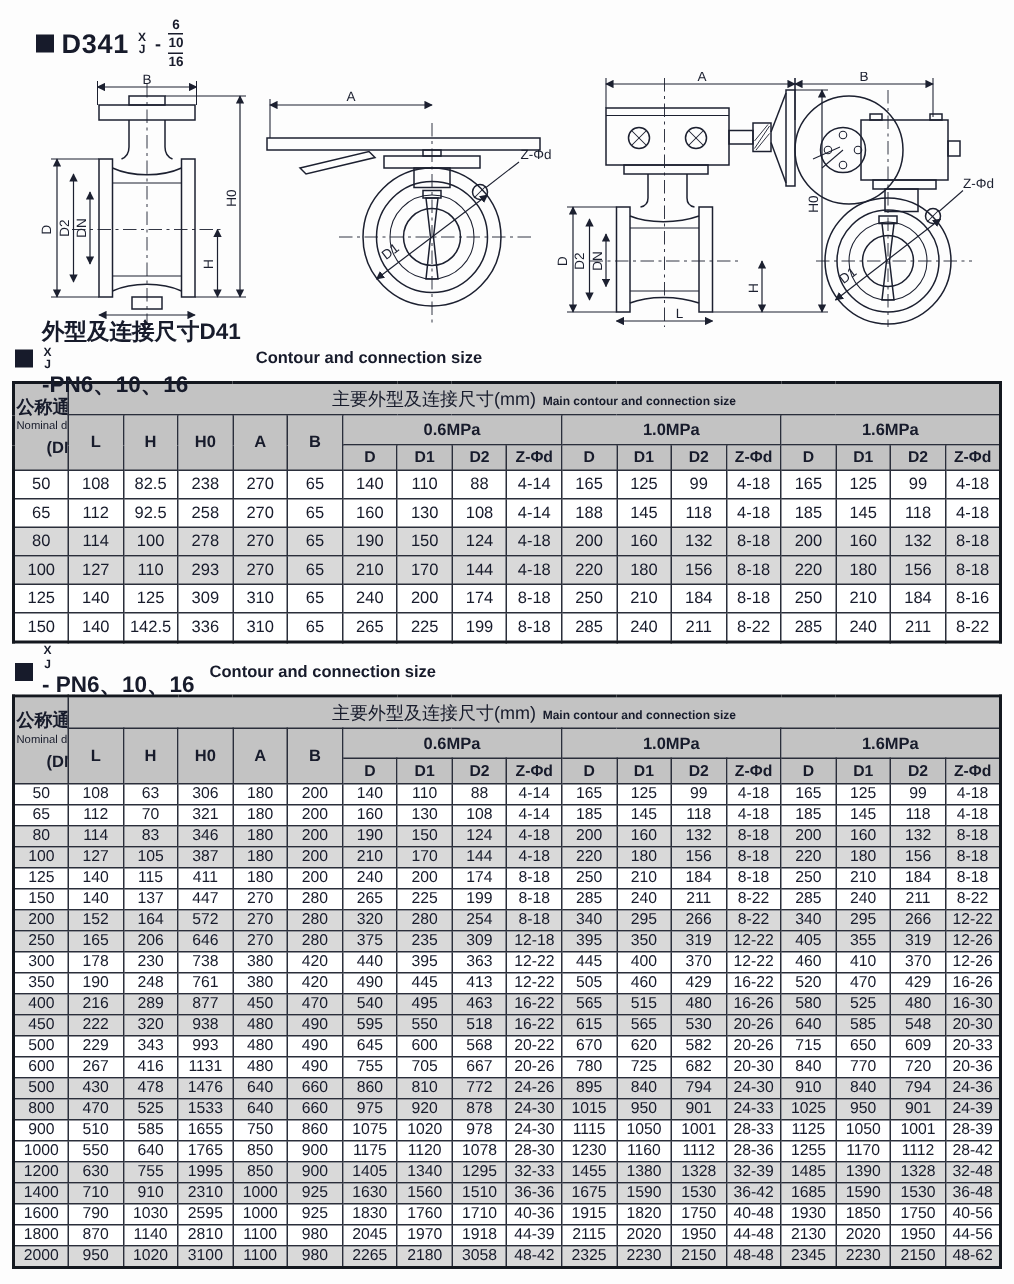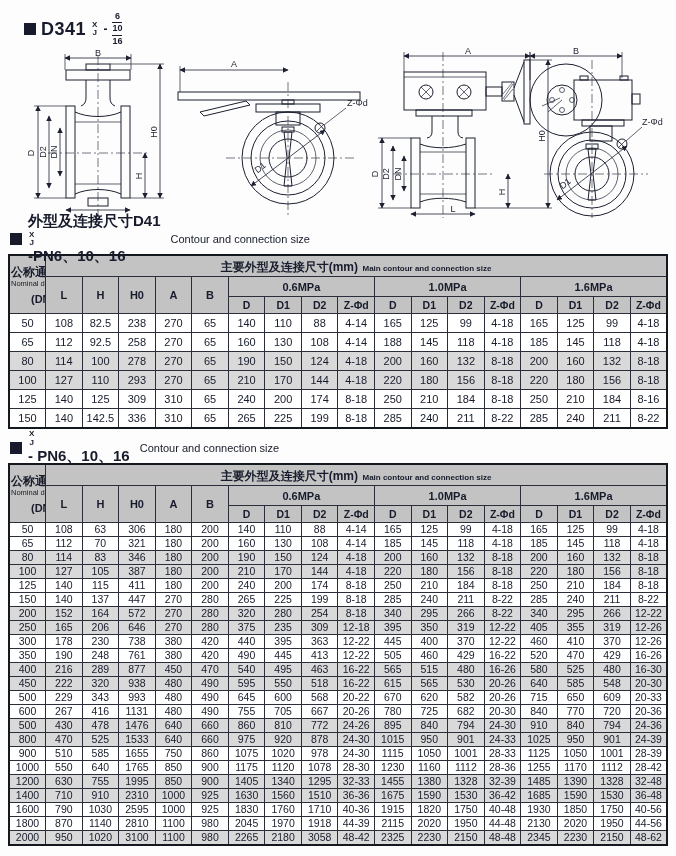"Contour and connection size" .sect .en { font-weight: normal -> bold }
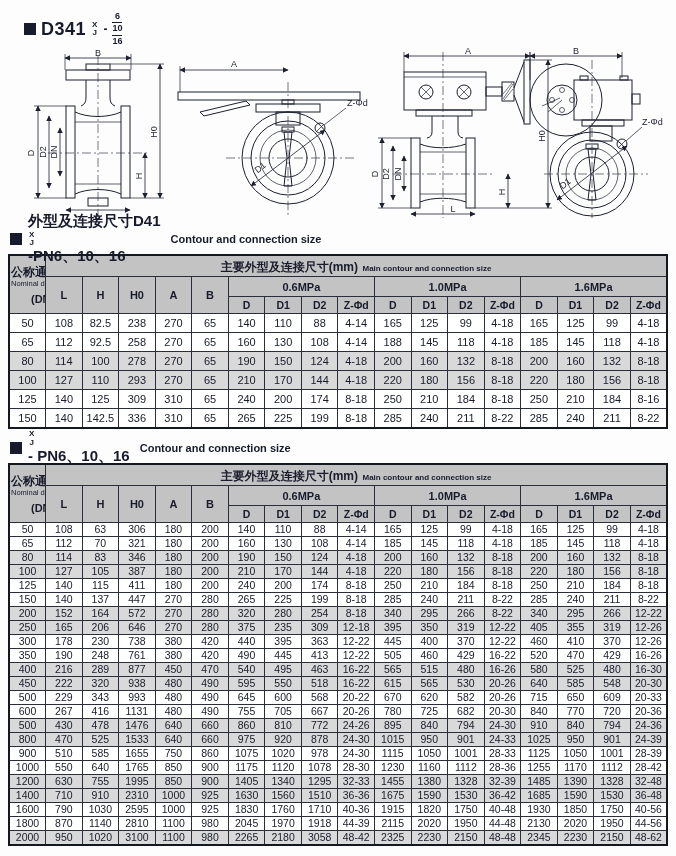"主要外型及连接尺寸(mm)" table.dims .span-zh { font-weight: bold -> normal }
